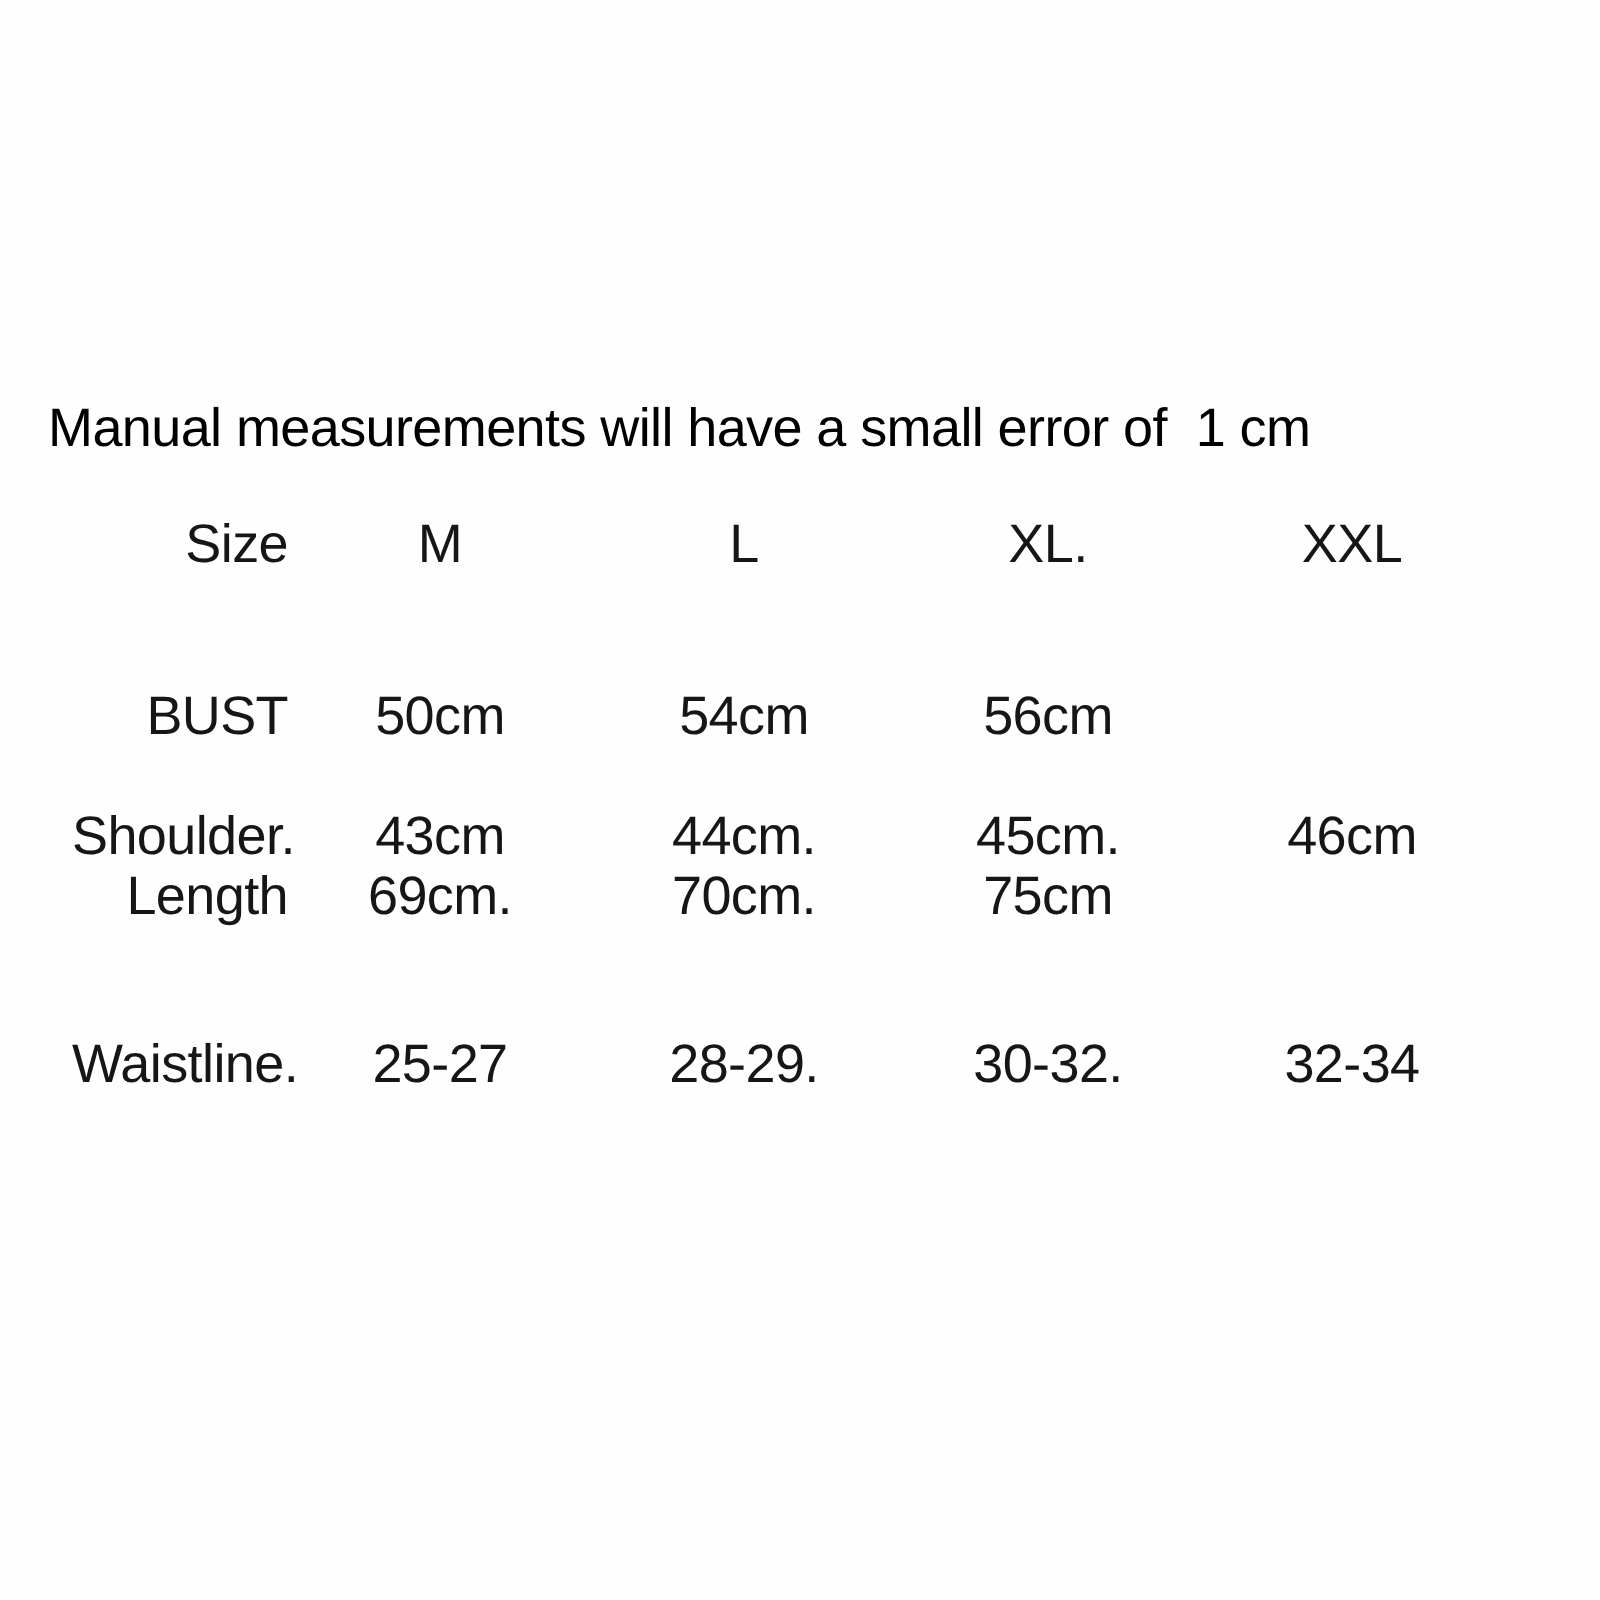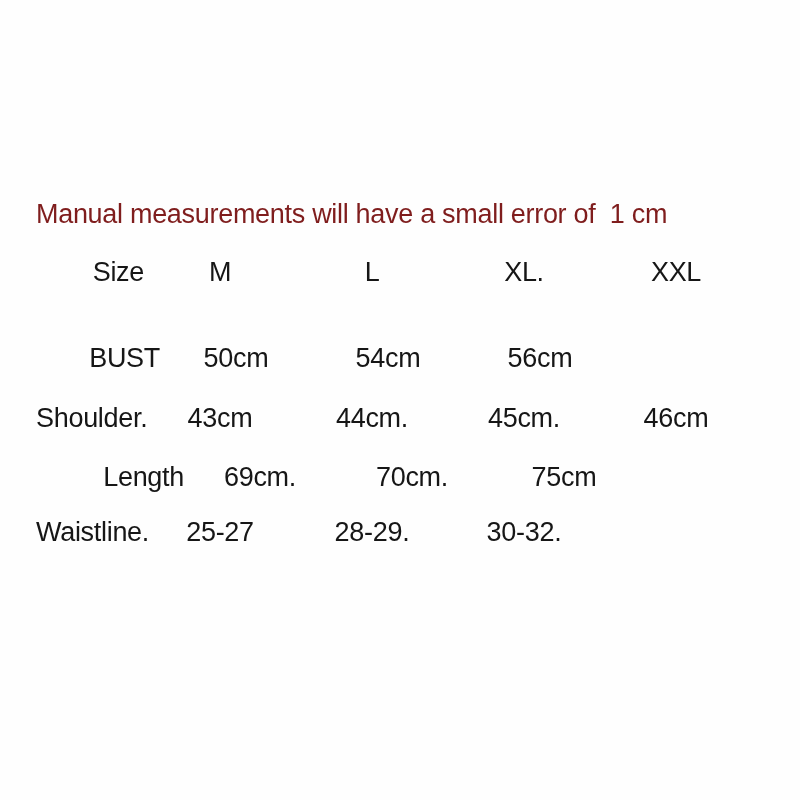"Manual measurements will have a" .note { color: #7f1d1d -> #000000; left: 36px -> 24px }
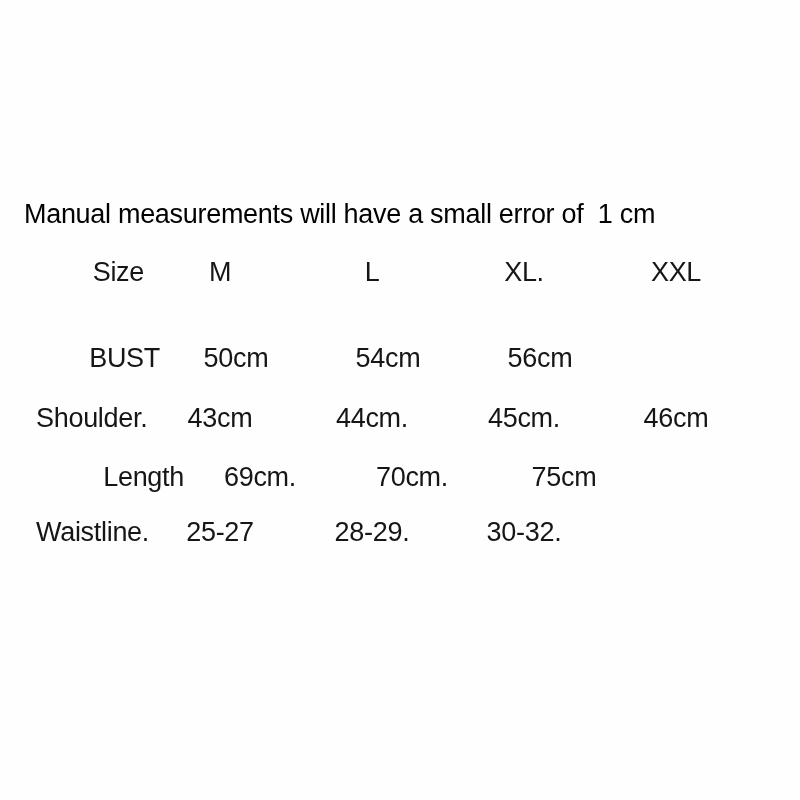"BUST" .row-bust { margin-left: 16px -> none }
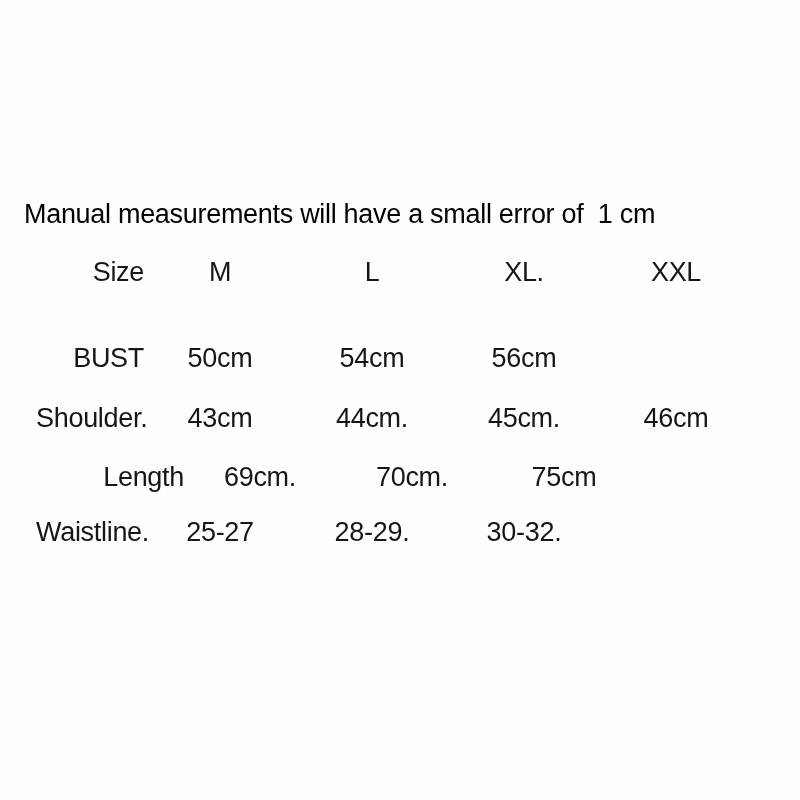"Length" .row-length { margin-left: 40px -> none; top: 461px -> 432px }
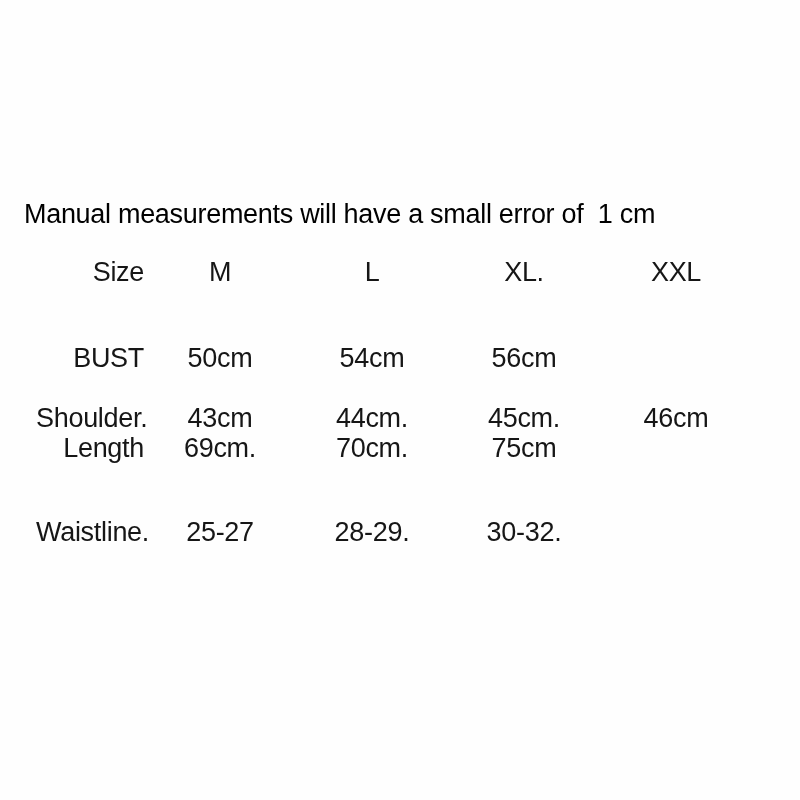"32-34" span { html: none -> <span>32-34</span> }
